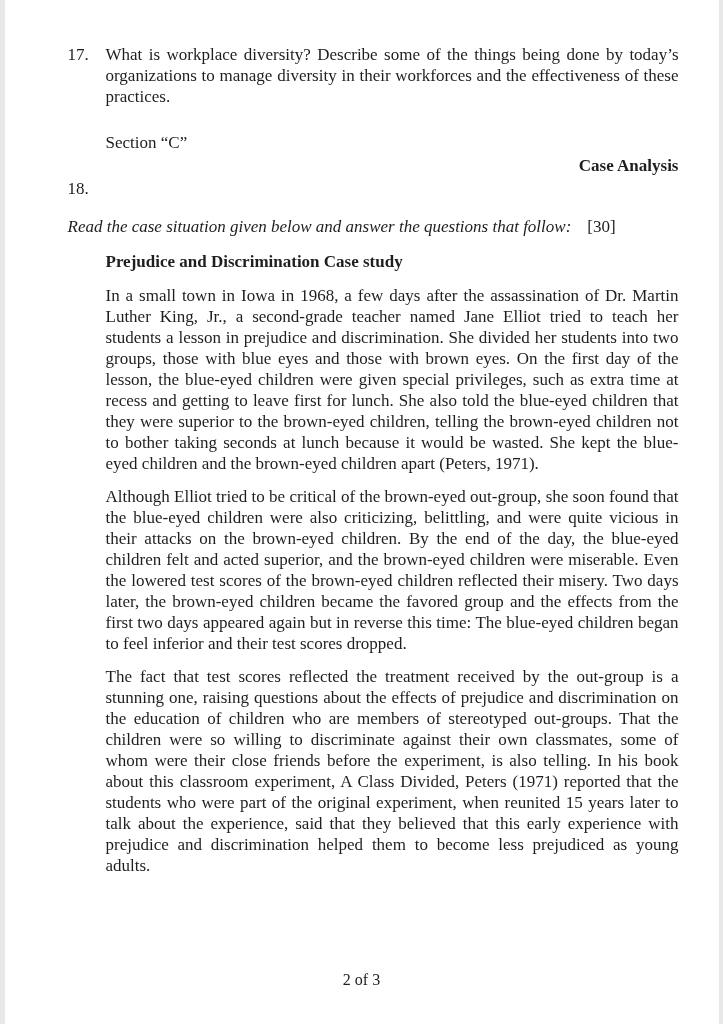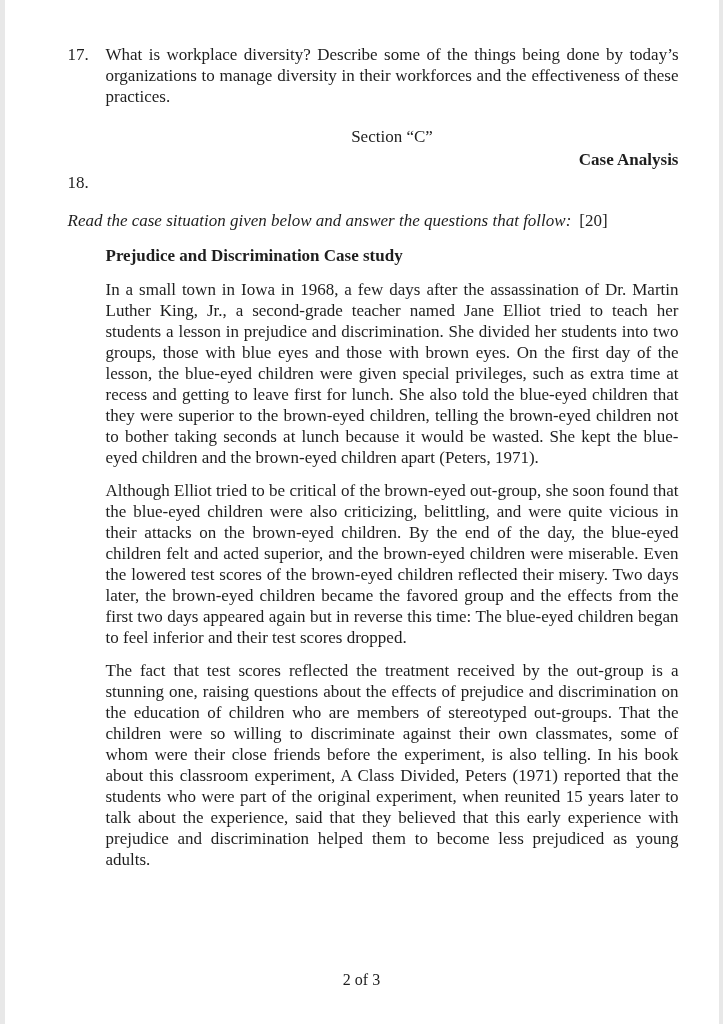"Section “C”" .section-title { margin-top: 19px -> 25px; text-align: center -> none }
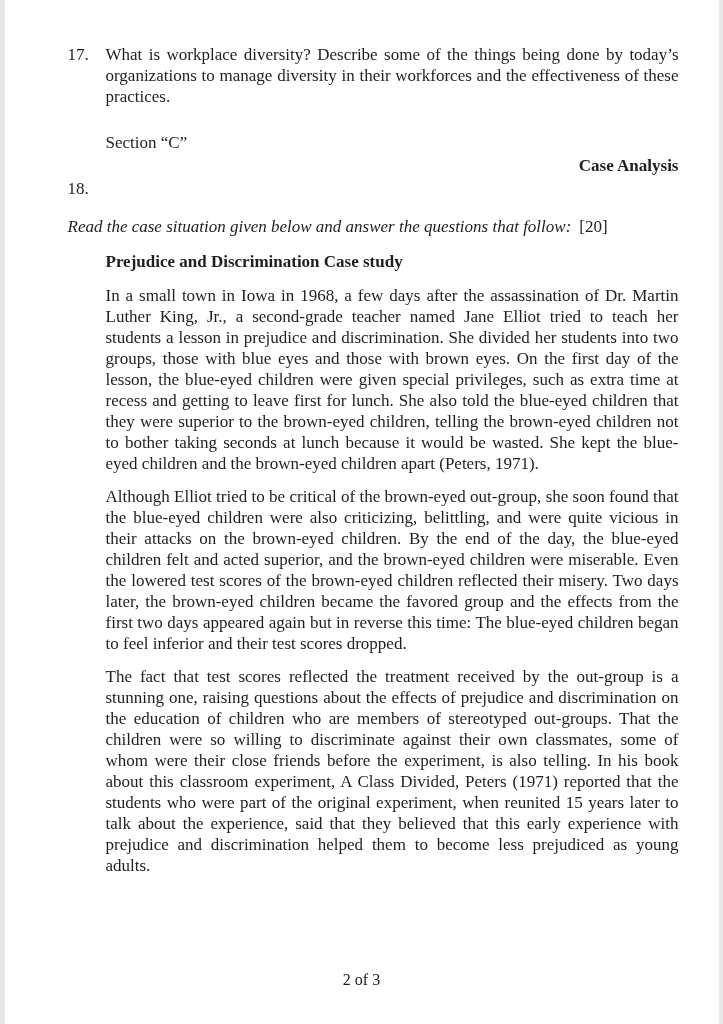"Read the case situation given" .q18-line { gap: none -> 8px }
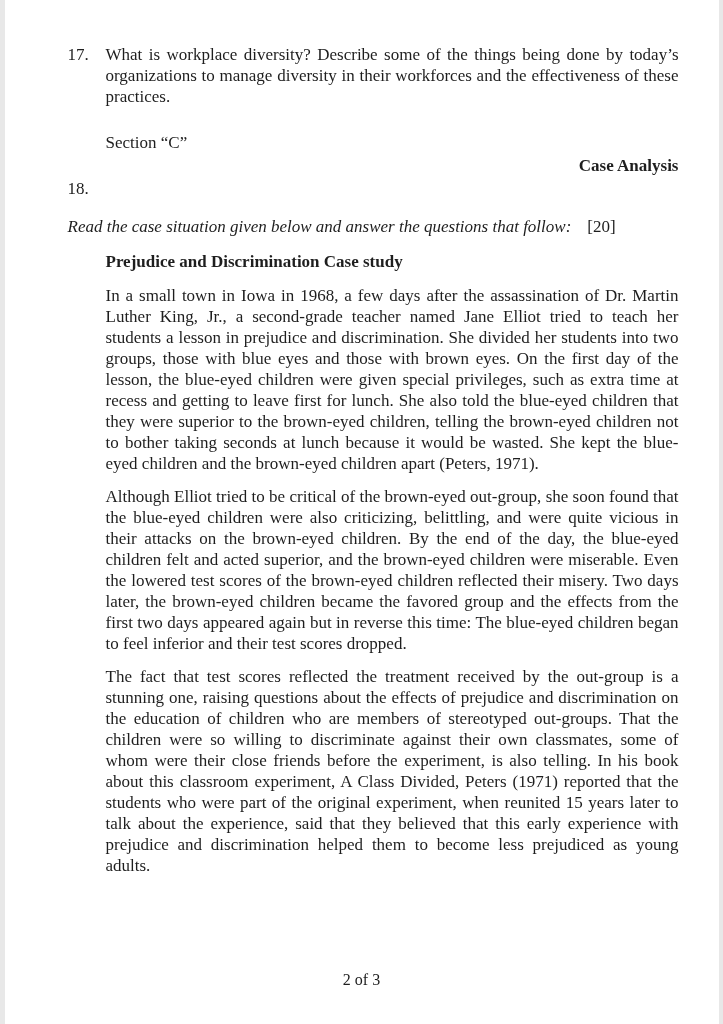"[20]" span.marks { text: 20 -> 30 }
